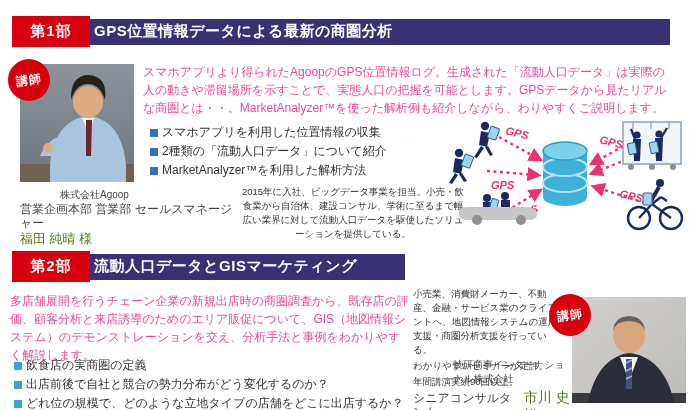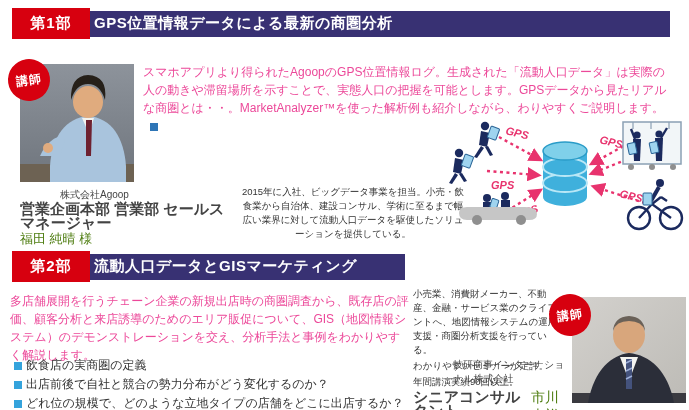"第1部" div.sec-header { top: 8px -> 16px }
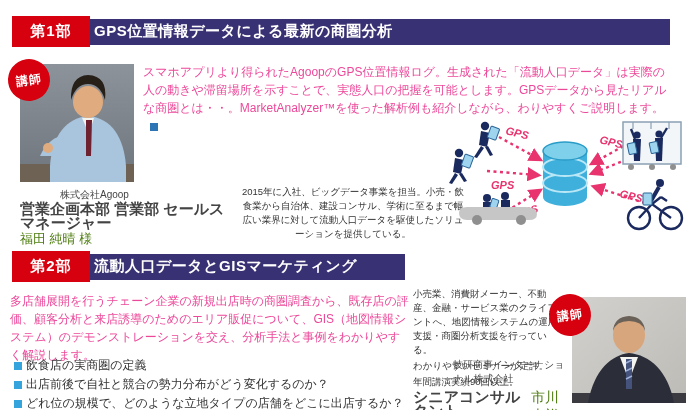"スマホアプリを利用した位置情報の収集" li { html: none -> <li> <span></span> <span>スマホアプリを利用した位置情報の収集</span> </li> }
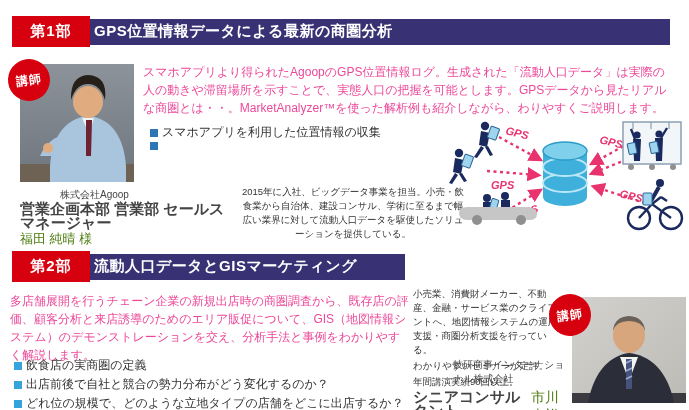"2種類の「流動人口データ」について紹介" li { html: none -> <li> <span></span> <span>2種類の「流動人口データ」について紹介</span> </li> }
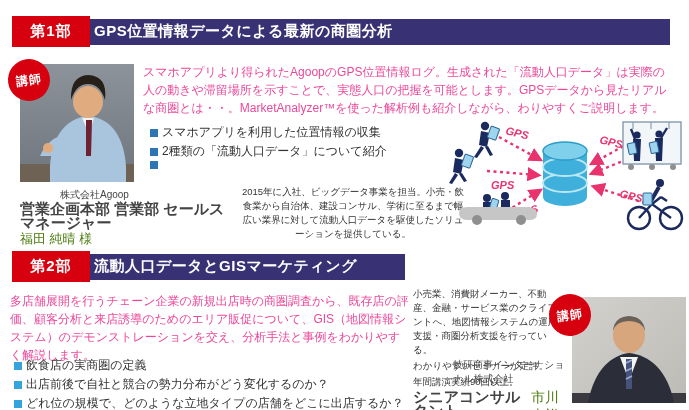"MarketAnalyzer™を利用した解析方法" span { html: none -> <span>MarketAnalyzer™を利用した解析方法</span> }
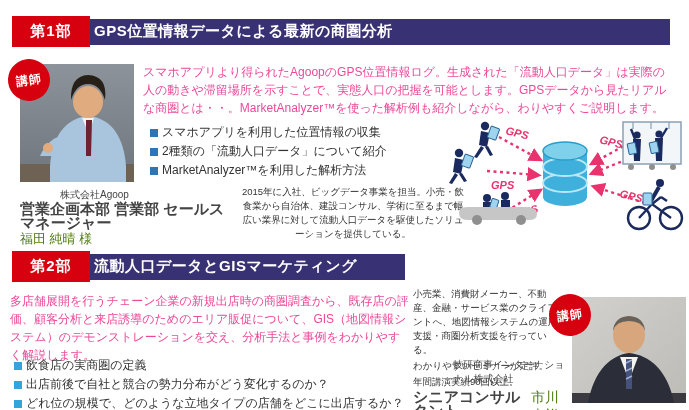"営業企画本部 営業部 セールスマネージャー" .spk-title { font-size: 15px -> 12px; font-weight: bold -> none }
